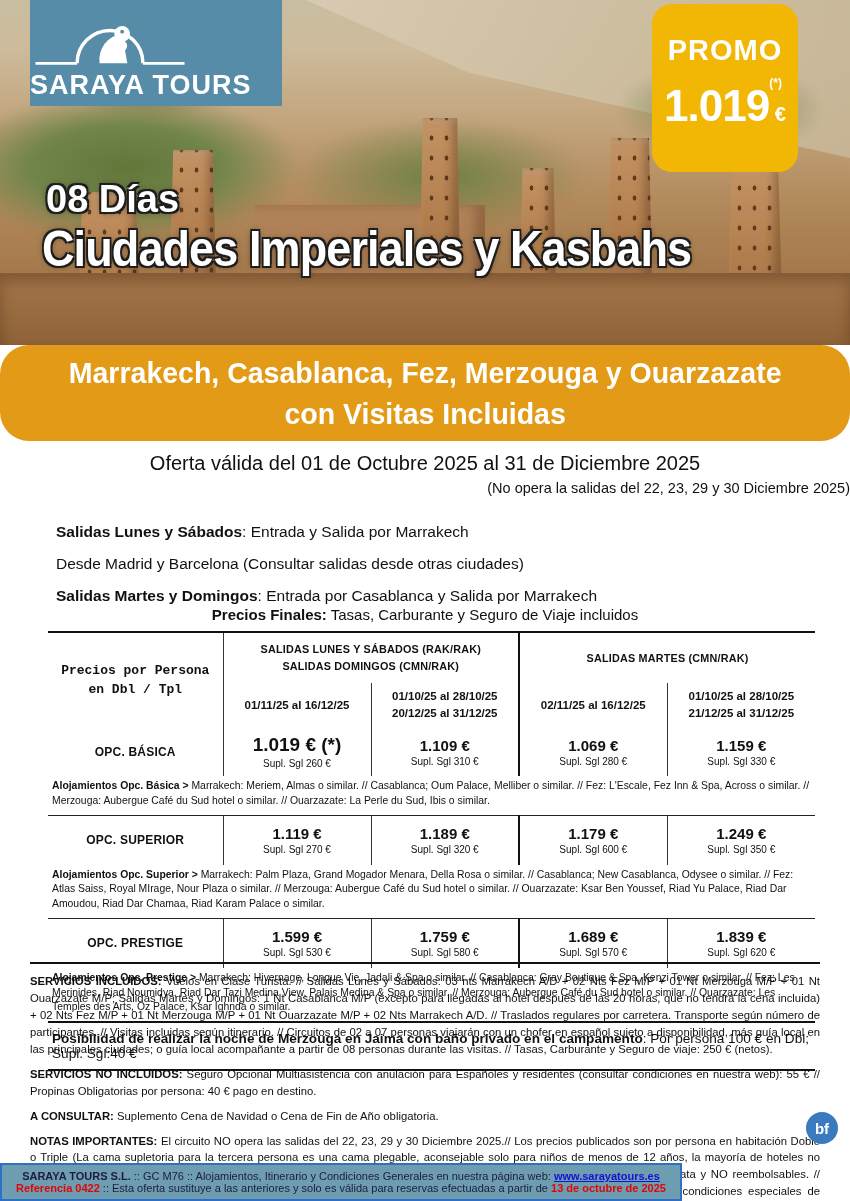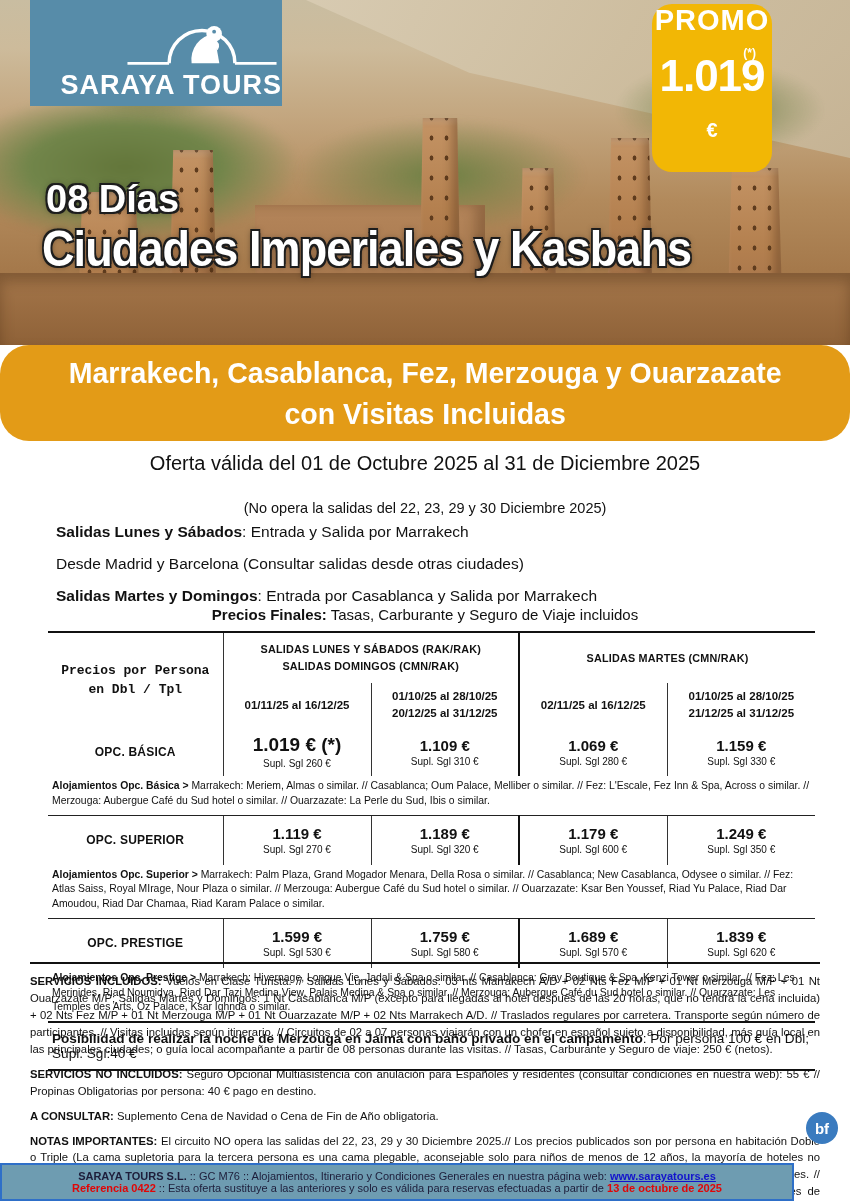"PROMO" .promo { padding-top: 0 -> 30px; width: 120px -> 146px }
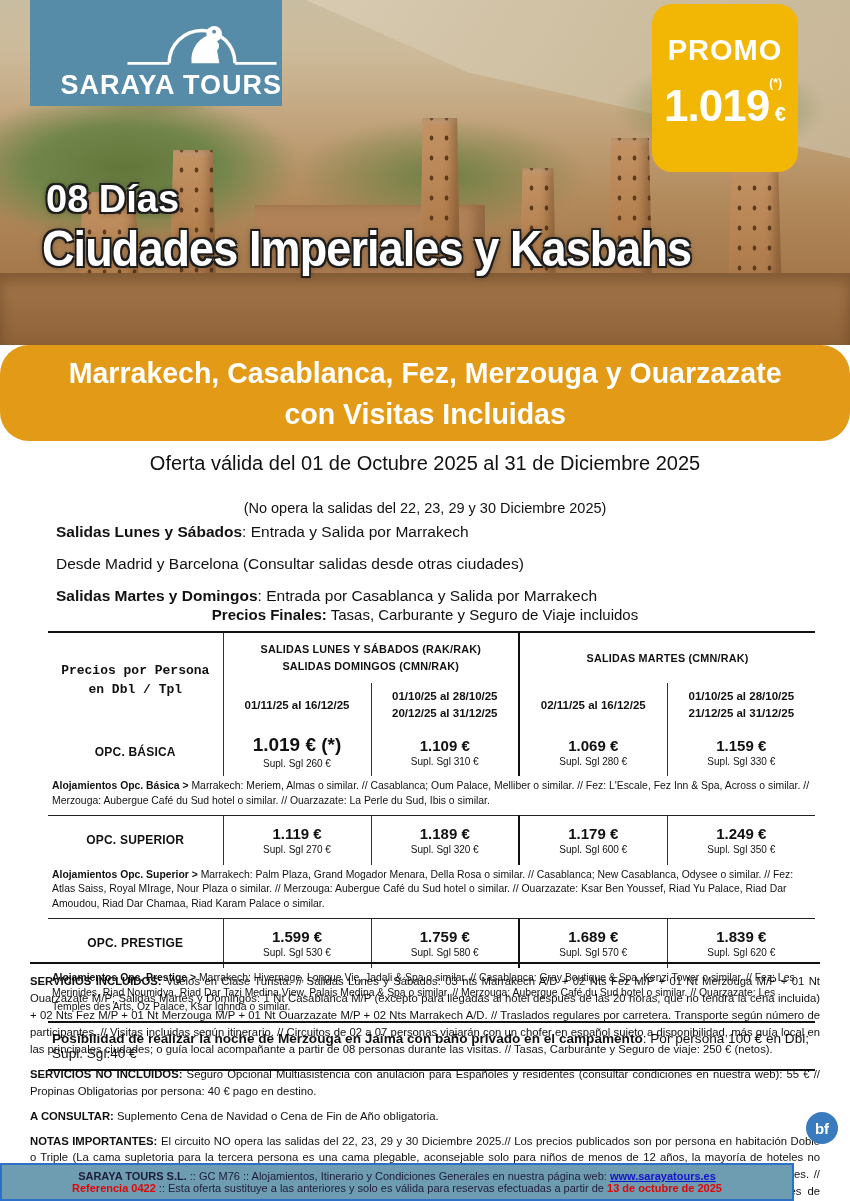"SARAYA TOURS" .logo { align-items: flex-end -> flex-start }
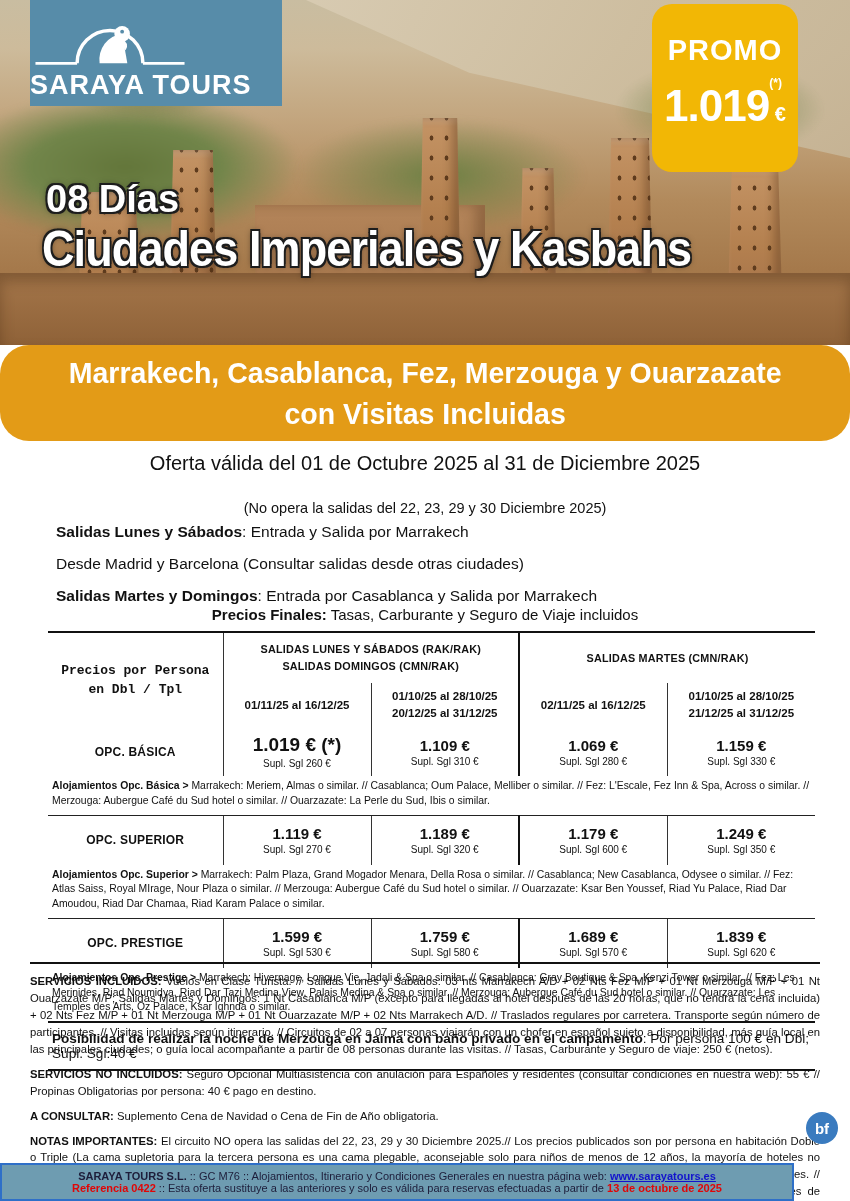"(No opera la salidas del" .offer-sub { margin-top: 20px -> none; text-align: center -> right }
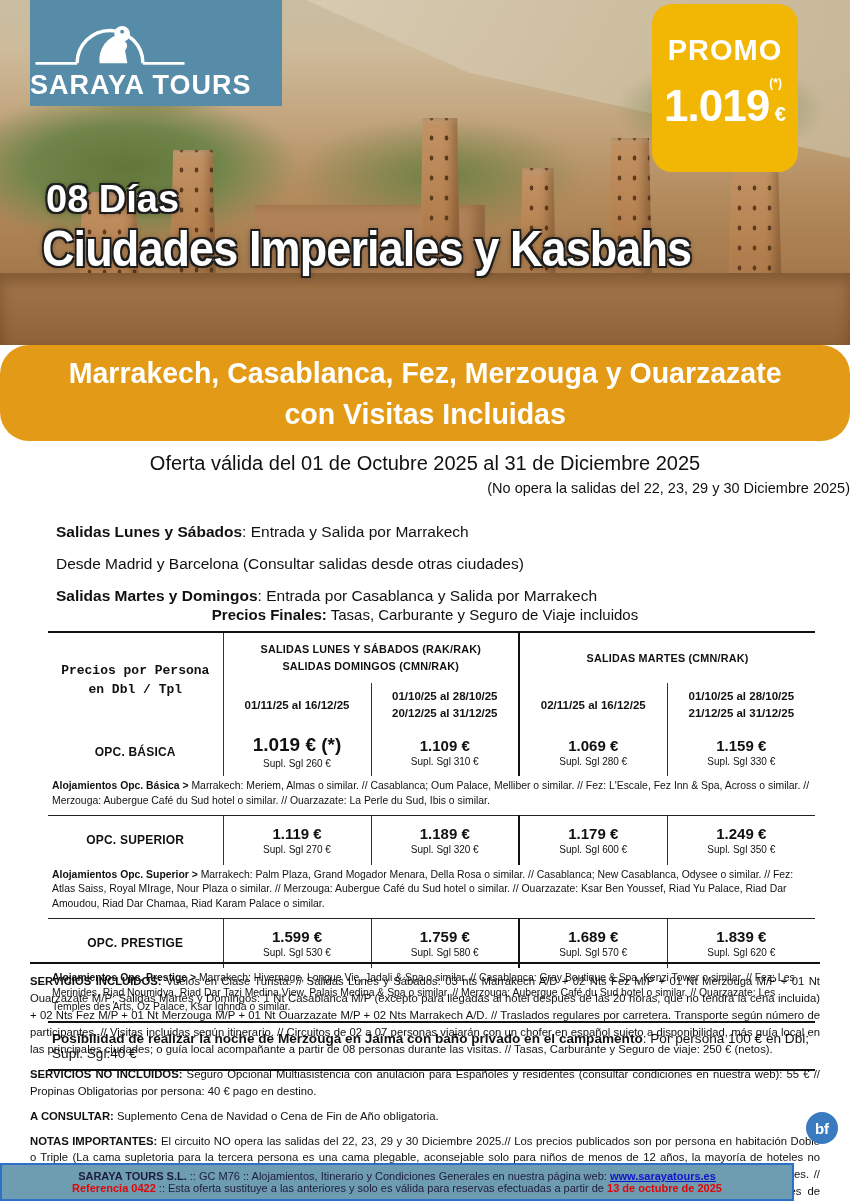"SARAYA TOURS S.L. :: GC" .footer { width: 794px -> 682px }
